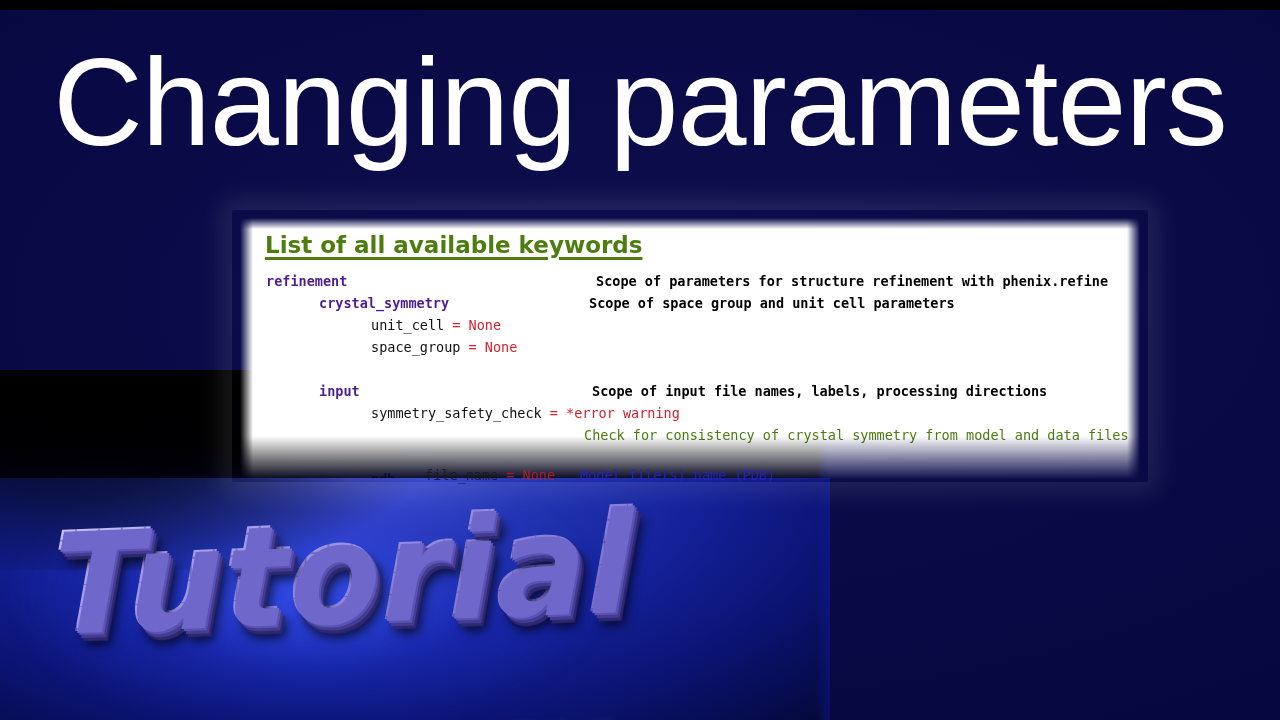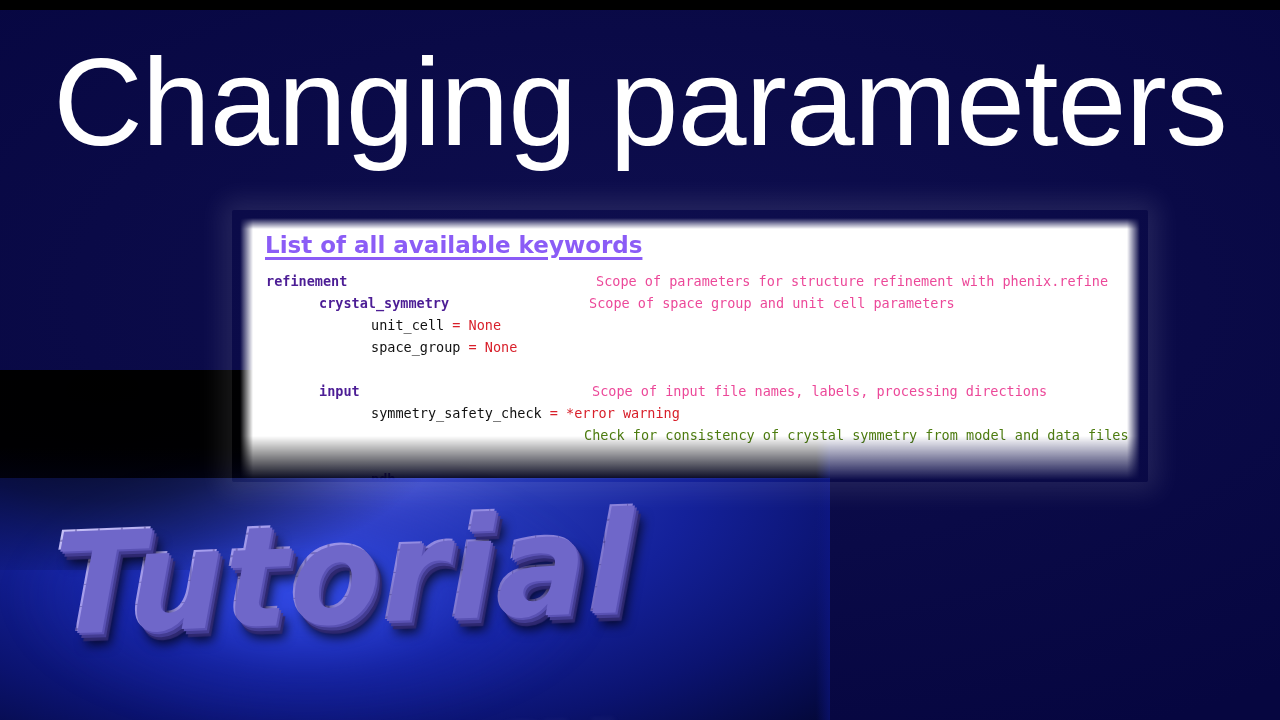"List of all available keywords" .panel-heading { color: #8b5cf6 -> #4d7c0f }
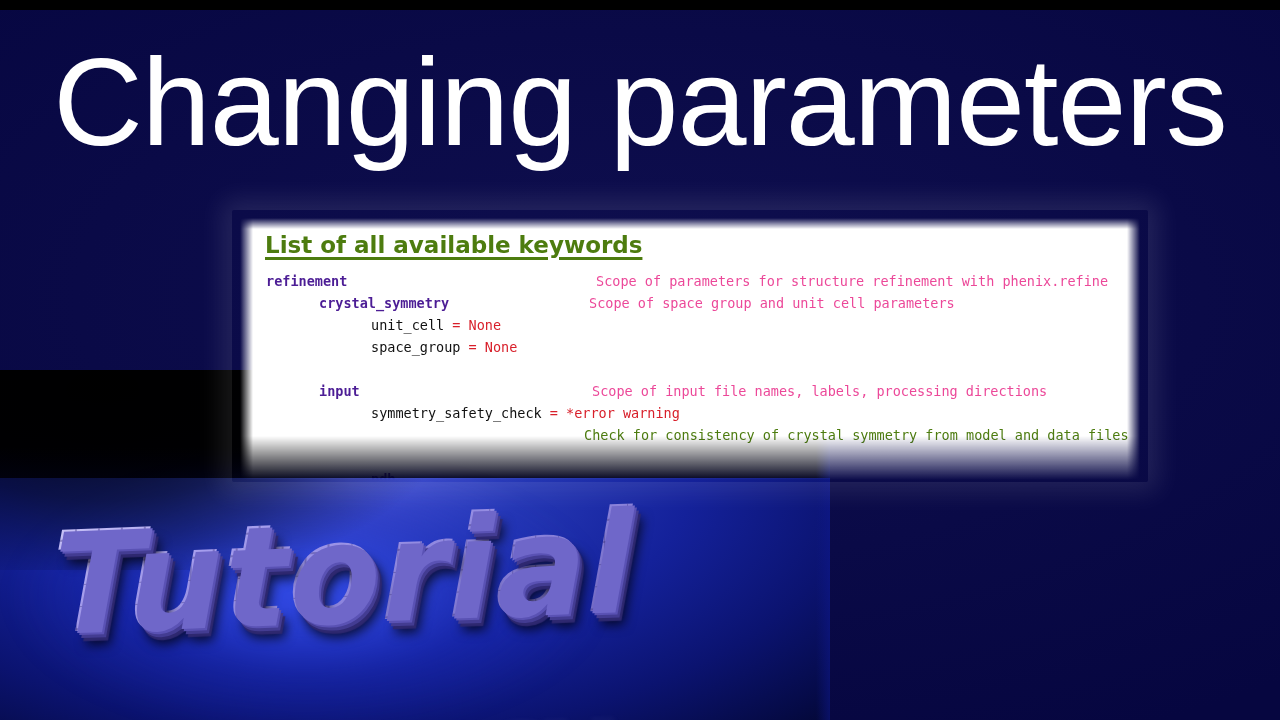"Scope of parameters for structure" .code .desc-b { color: #ec4899 -> #000000; font-weight: 400 -> 700 }
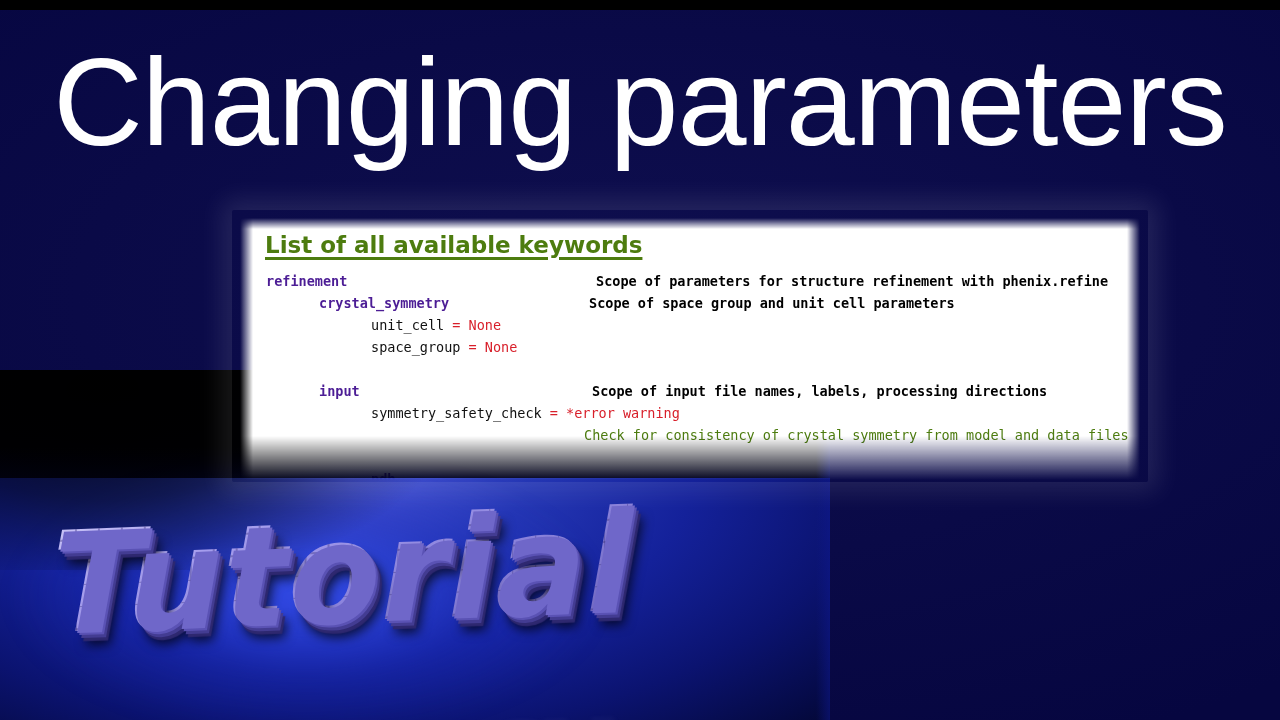"file_name = None" div.bleed-line { html: none -> <div><span><span>file_name</span><span> = </span><span>None</span></span><span>Model file(s) name (PDB)</span></div> }
